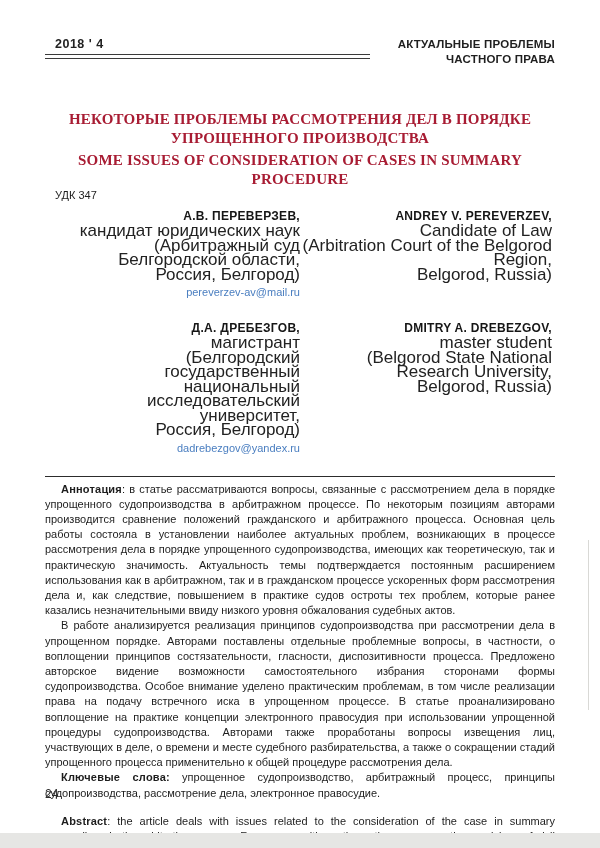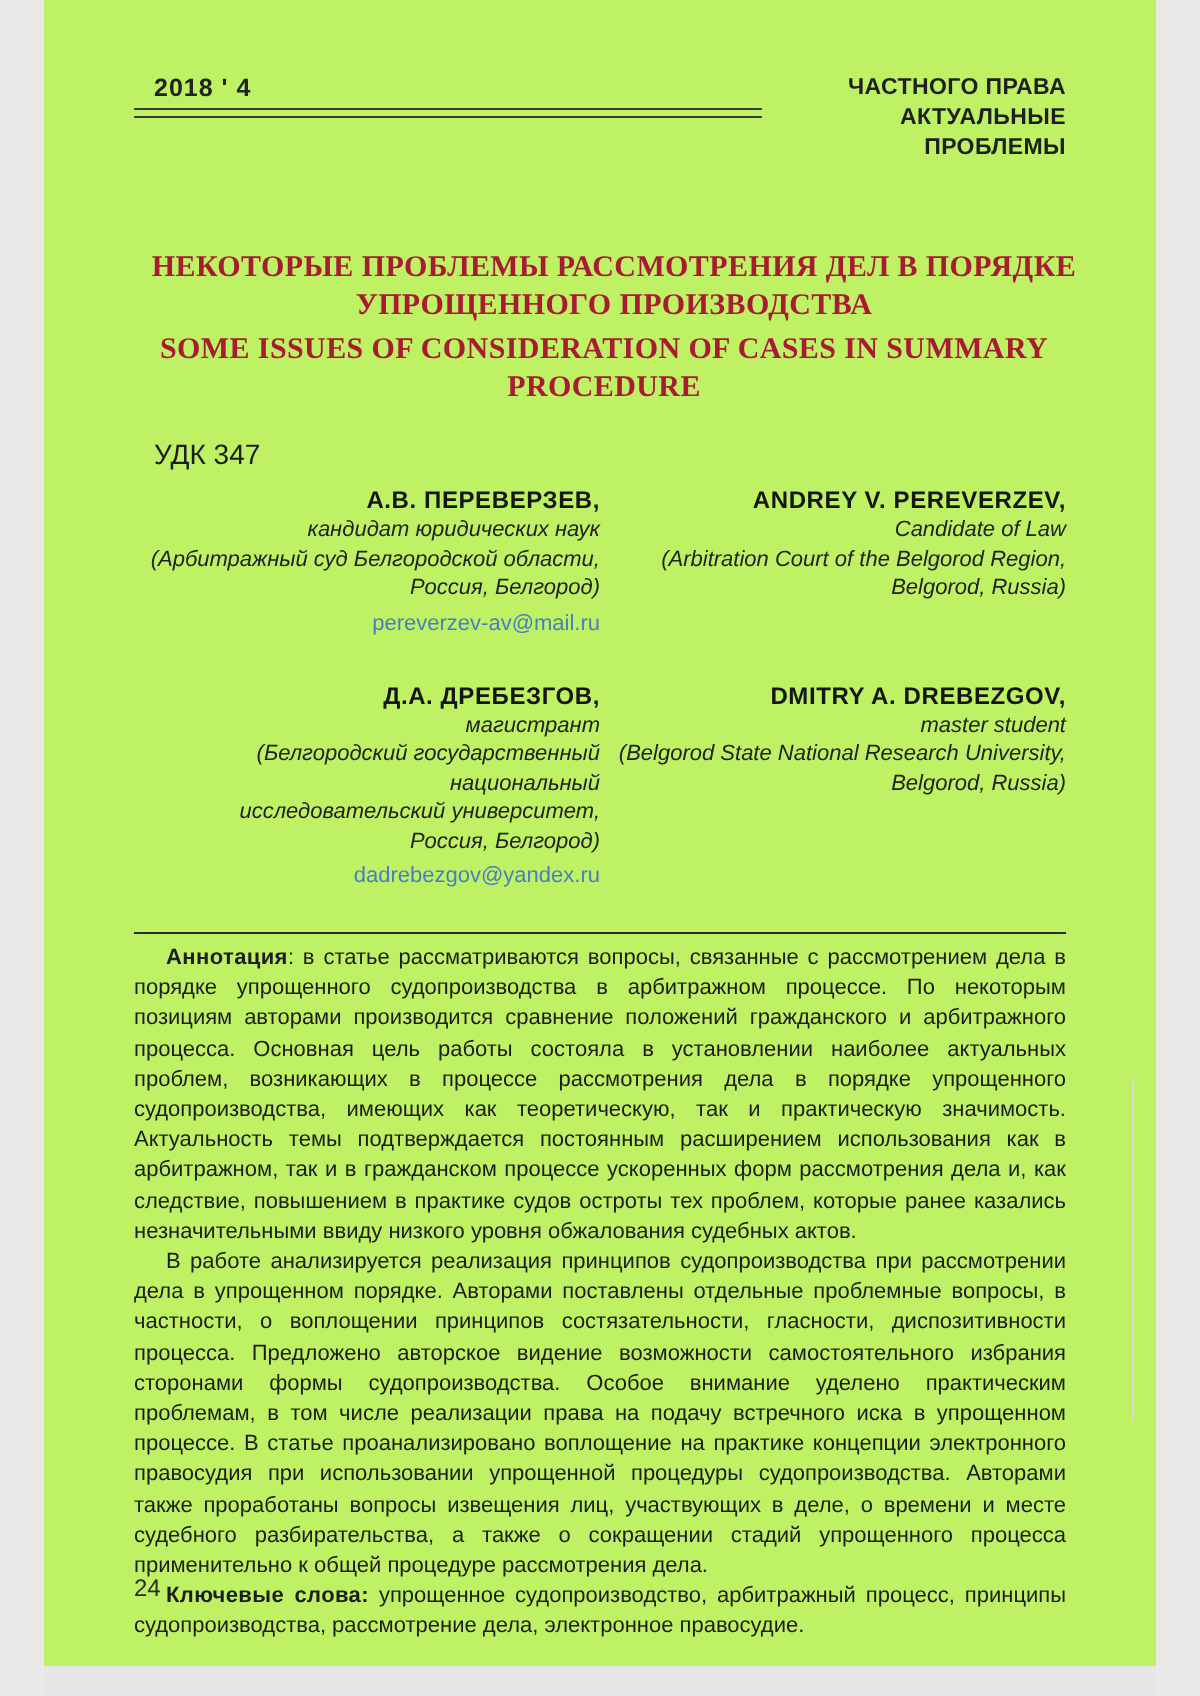"2018 ' 4" .page { background: #bef264 -> #ffffff; width: 556px -> 600px }
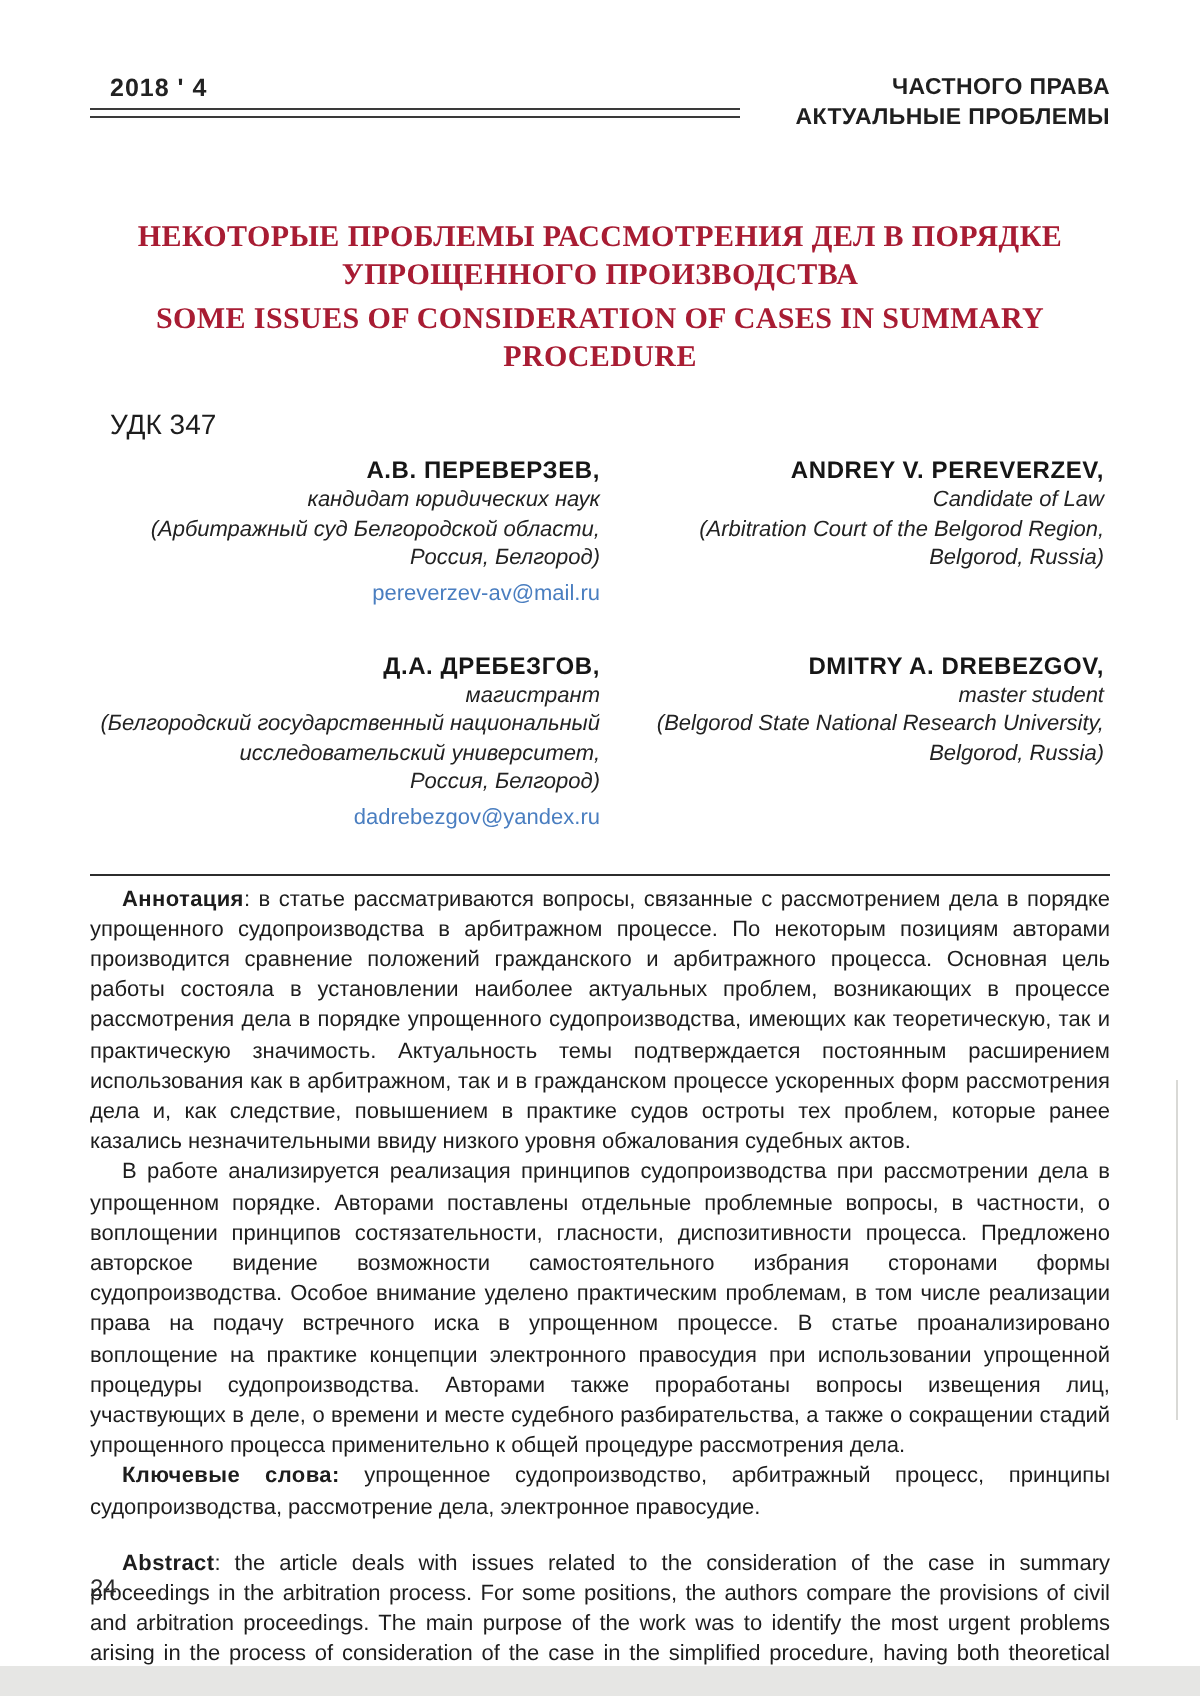"ЧАСТНОГО ПРАВА" div { order: before "АКТУАЛЬНЫЕ ПРОБЛЕМЫ" -> after "АКТУАЛЬНЫЕ ПРОБЛЕМЫ" }
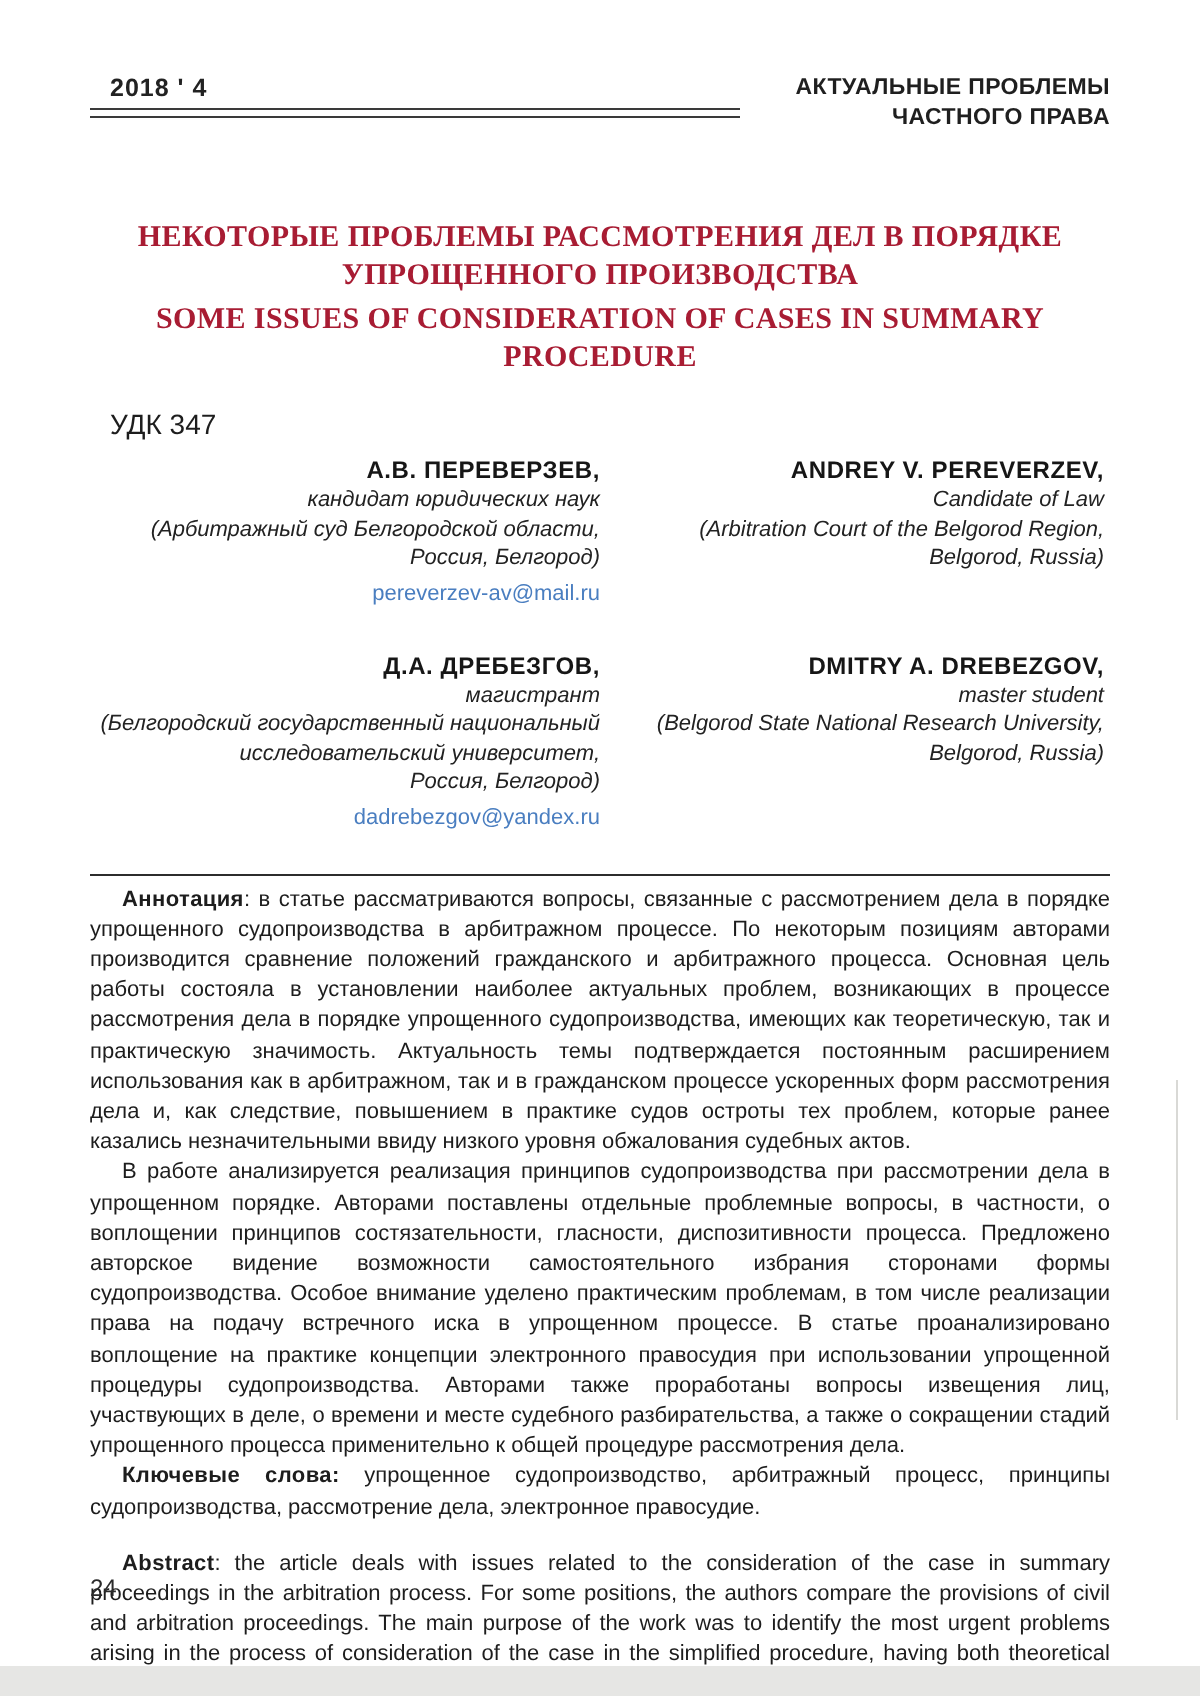"УДК 347" .udc { font-size: 14px -> 11px; margin-top: 15px -> none }
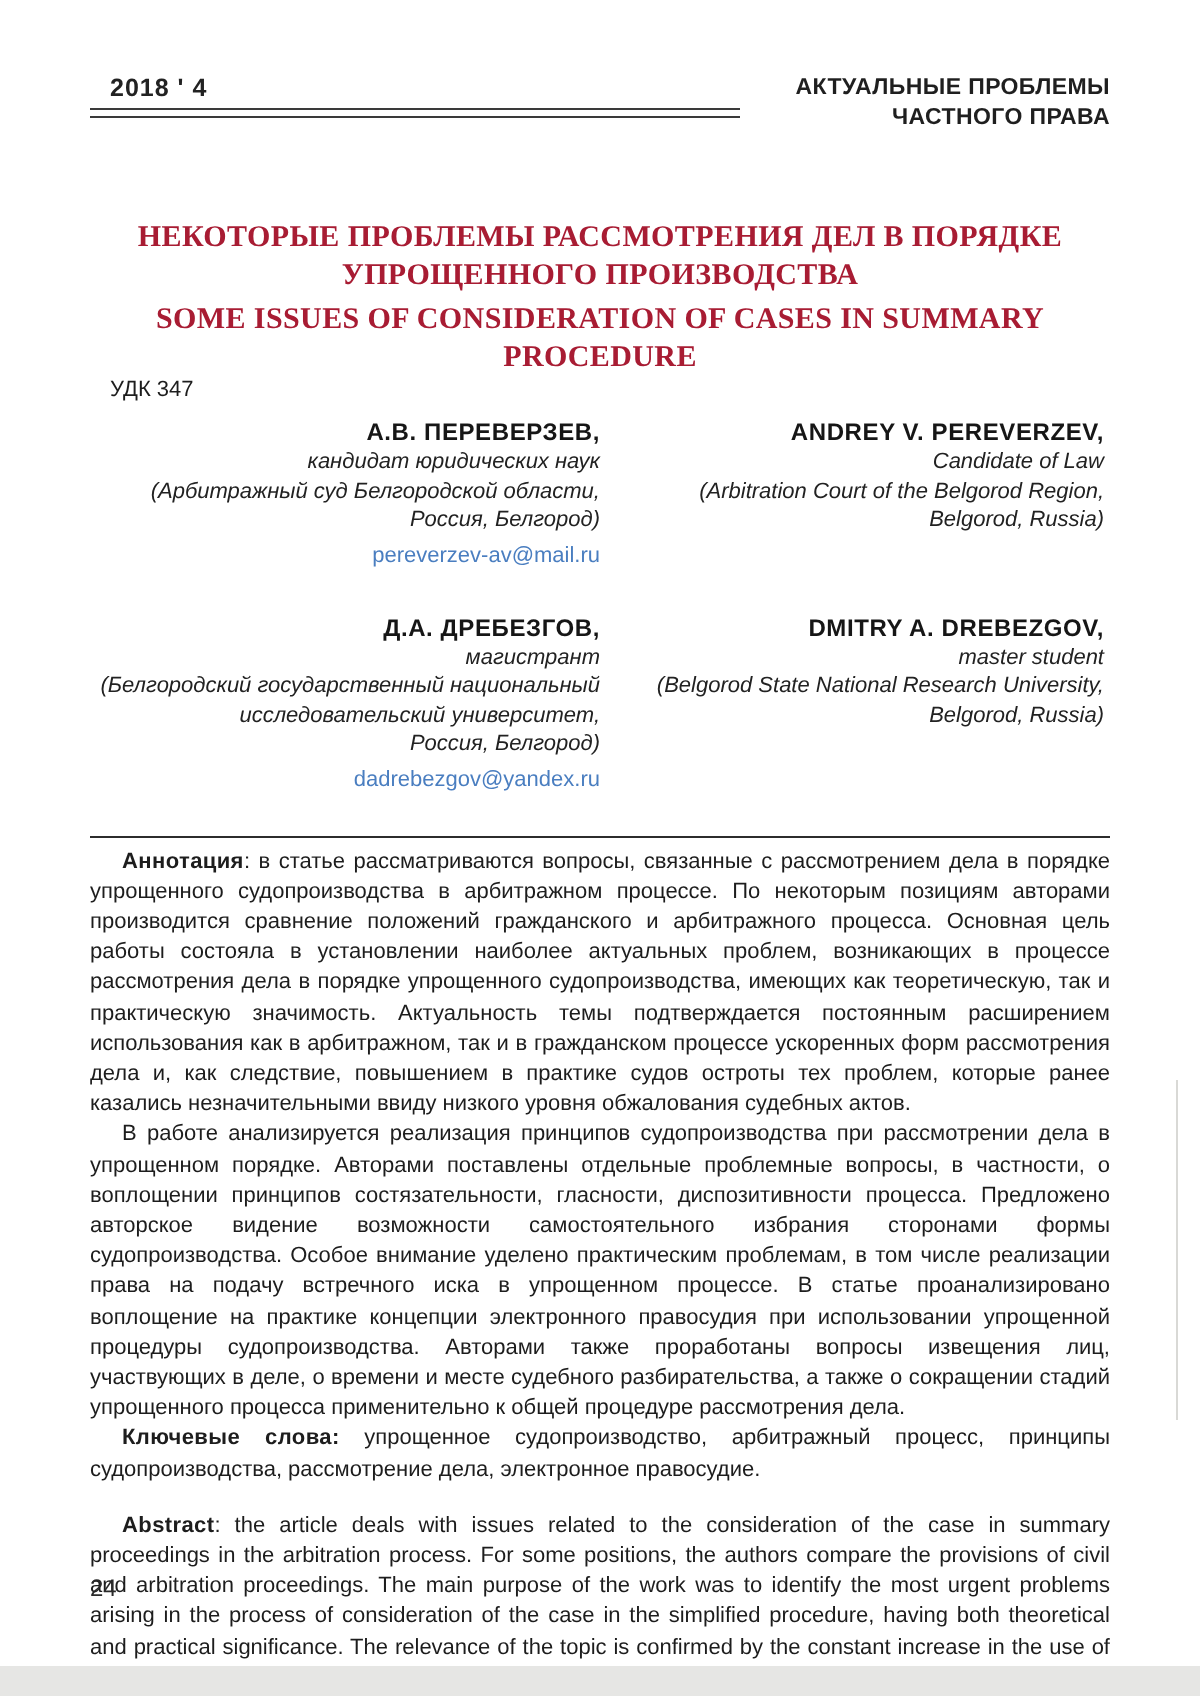"кандидат юридических наук" .a-details { font-size: 11px -> 17px; font-style: italic -> none }
